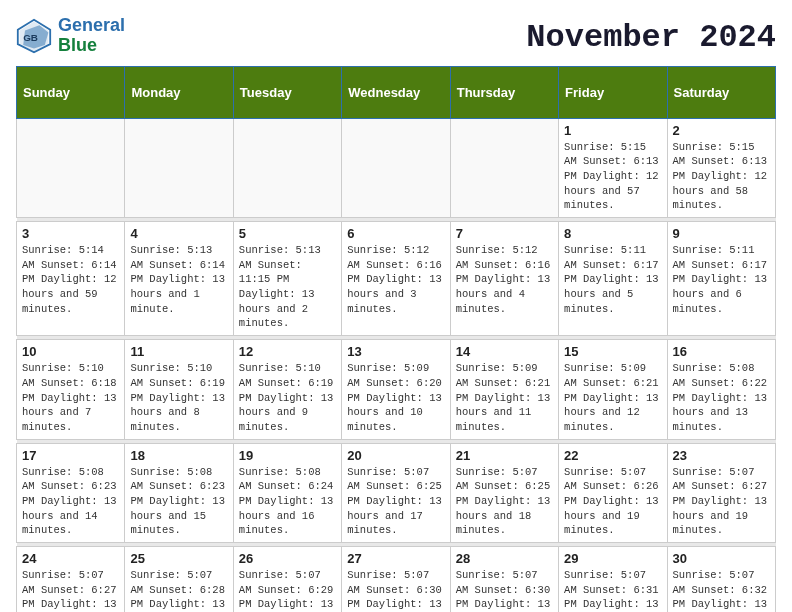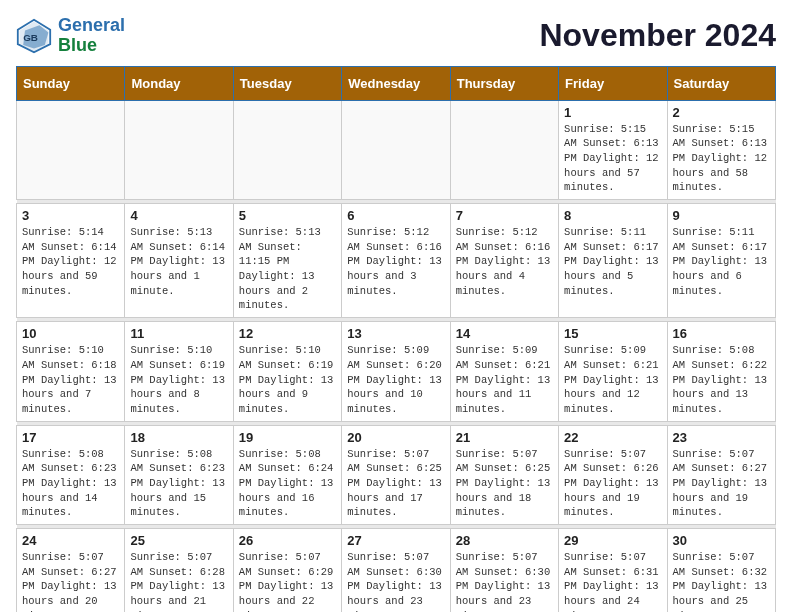"GB" .header { align-items: center -> flex-end }
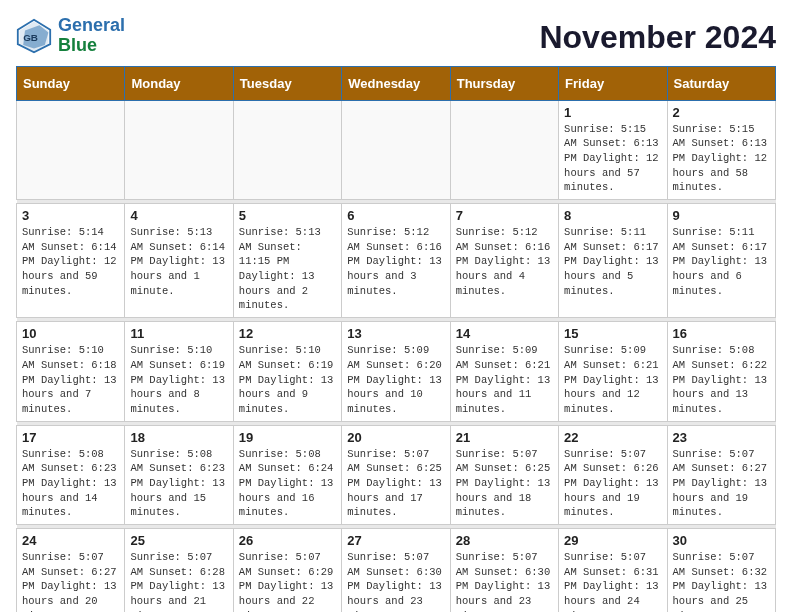"November 2024" .title-block { font-family: none -> Liberation Mono, monospace }
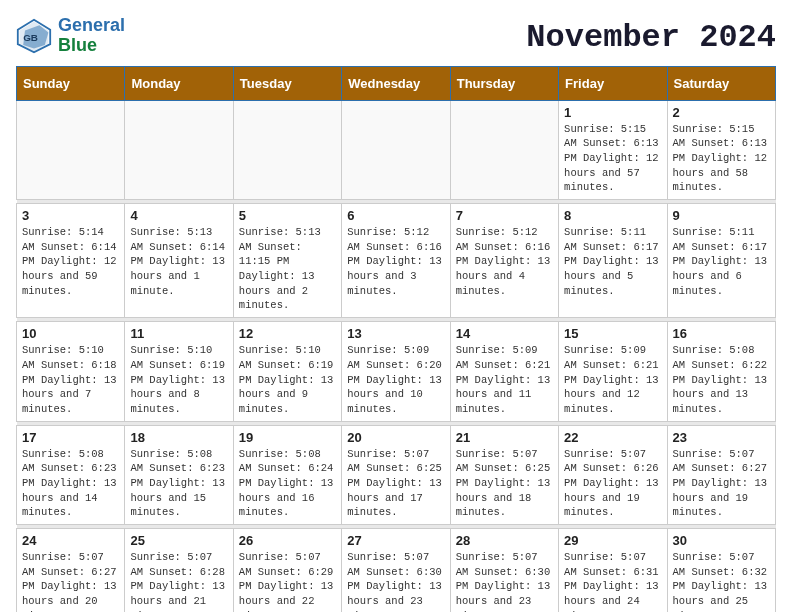"Sunday" .calendar th { background: #a16207 -> #4d7c0f; padding: 9px 6px -> 18px 6px }
